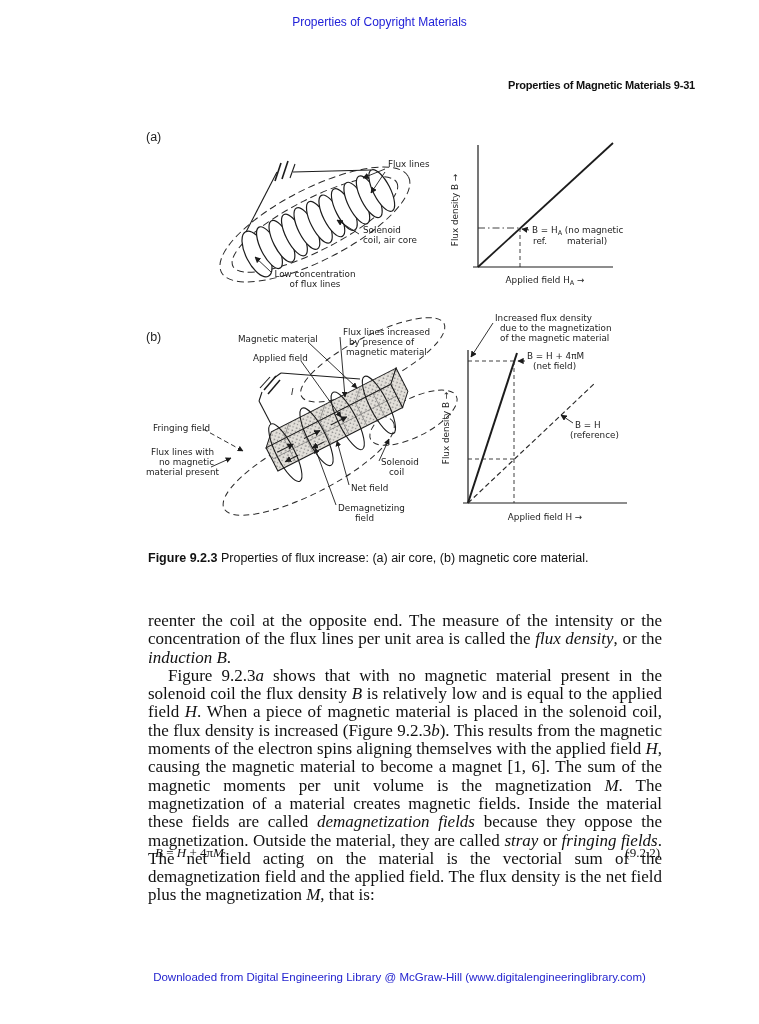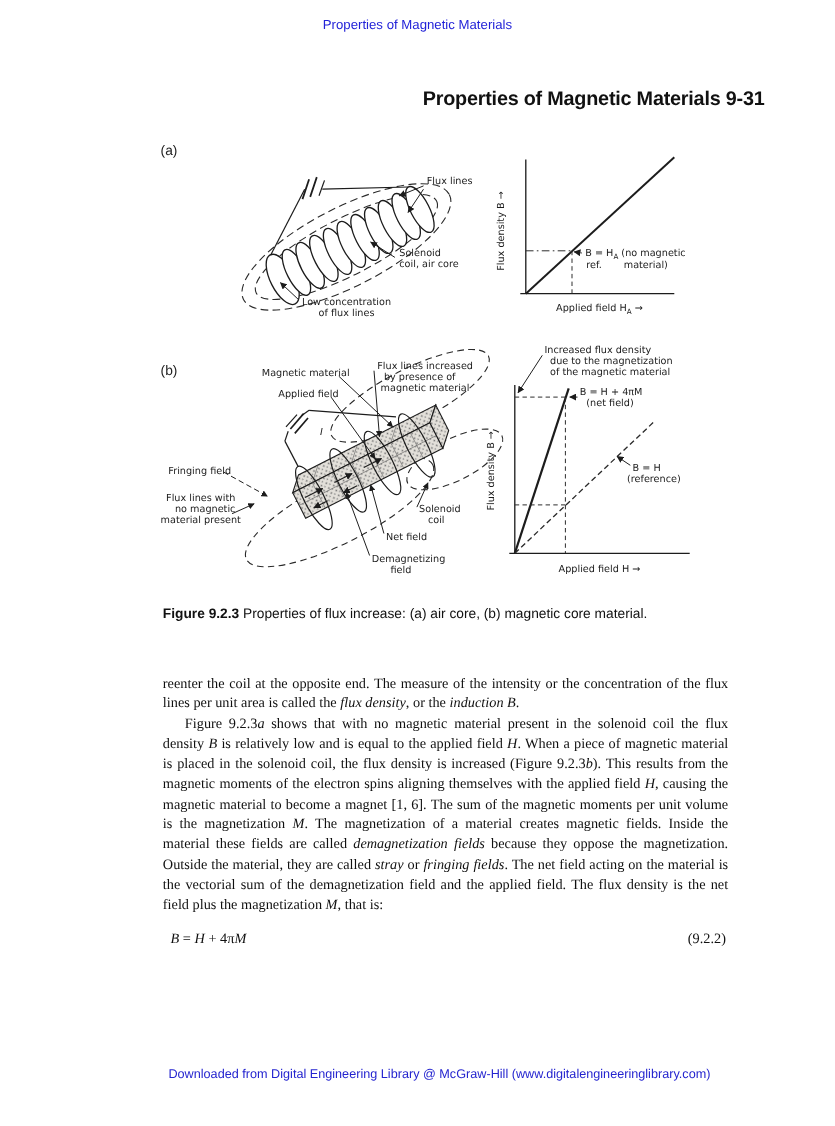"Properties of Magnetic Materials" div.top-link { text: Magnetic -> Copyright }
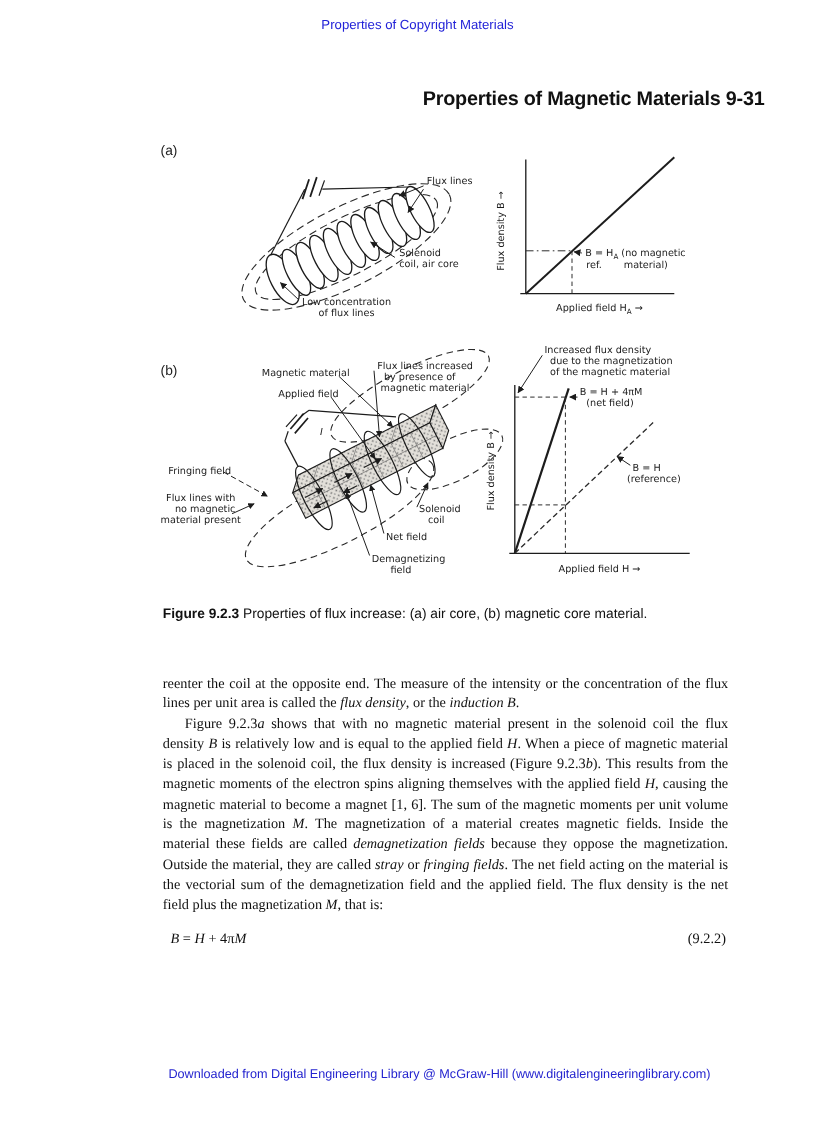"Properties of Magnetic Materials 9-31" .running-title { font-size: 18px -> 11px }
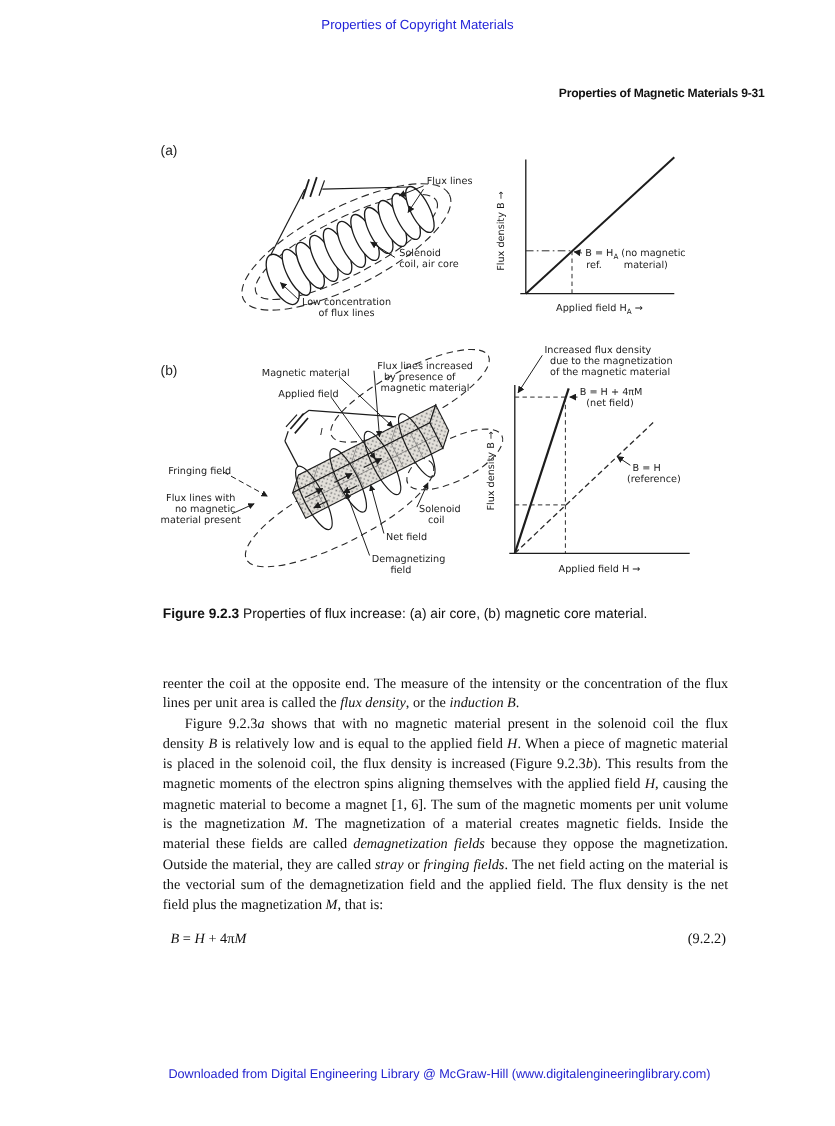"reenter the coil at the" .bodytext { font-size: 13px -> 17px }
